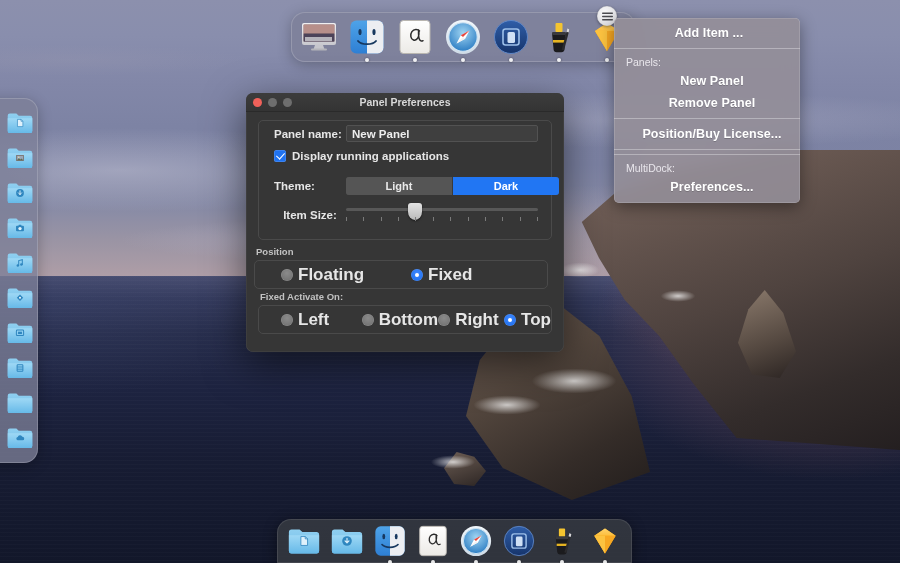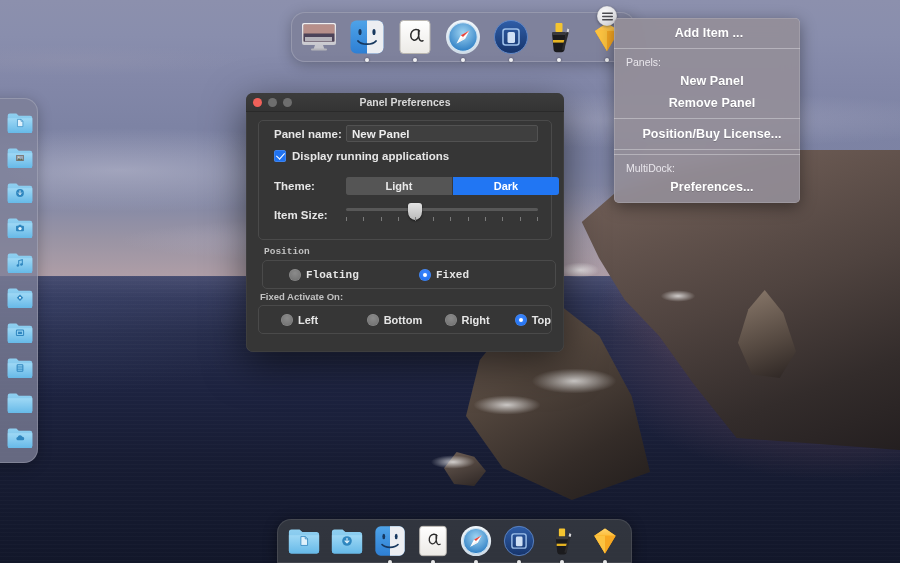"Item Size:" #size-label { text-align: none -> center }
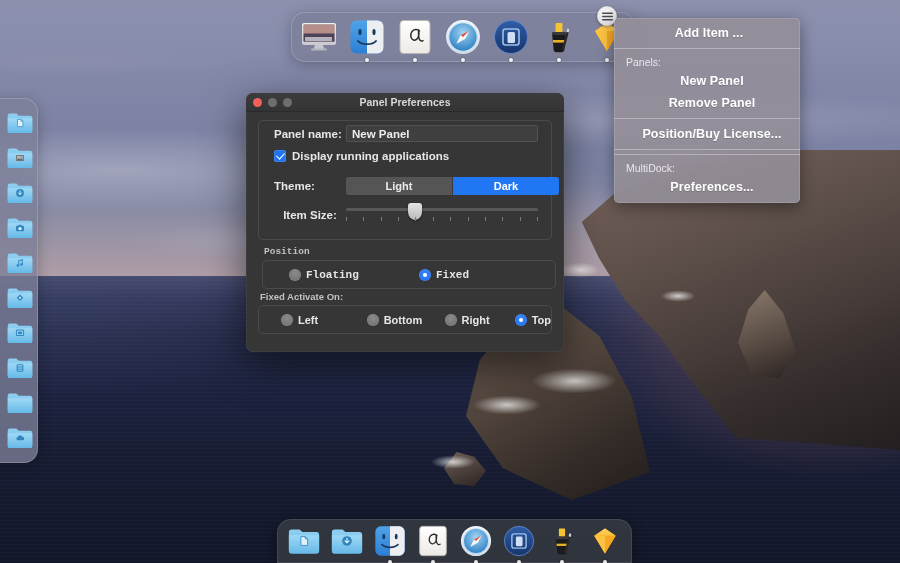"Position" #position-section { font-family: Liberation Mono, monospace -> none; left: 16px -> 8px }
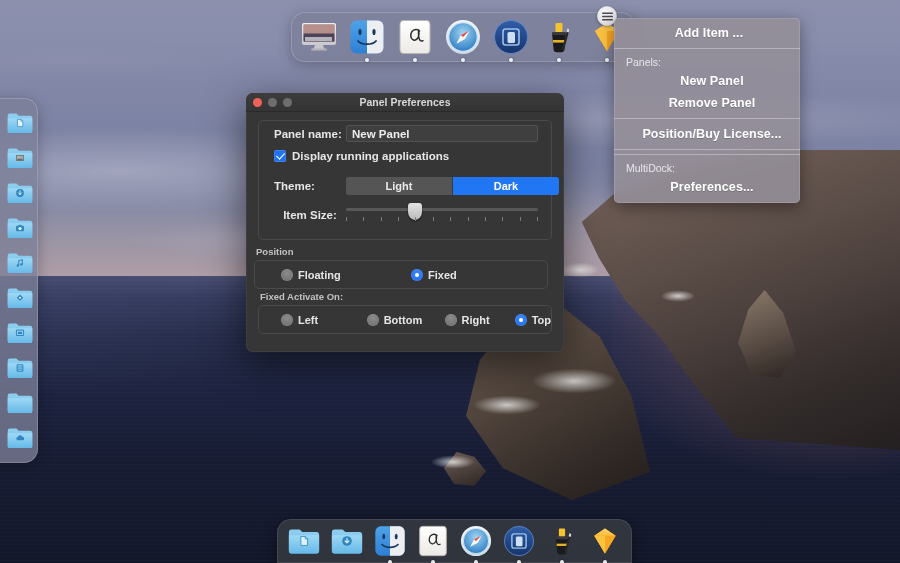"Floating" .radio-label { font-size: 11px -> 17px }
